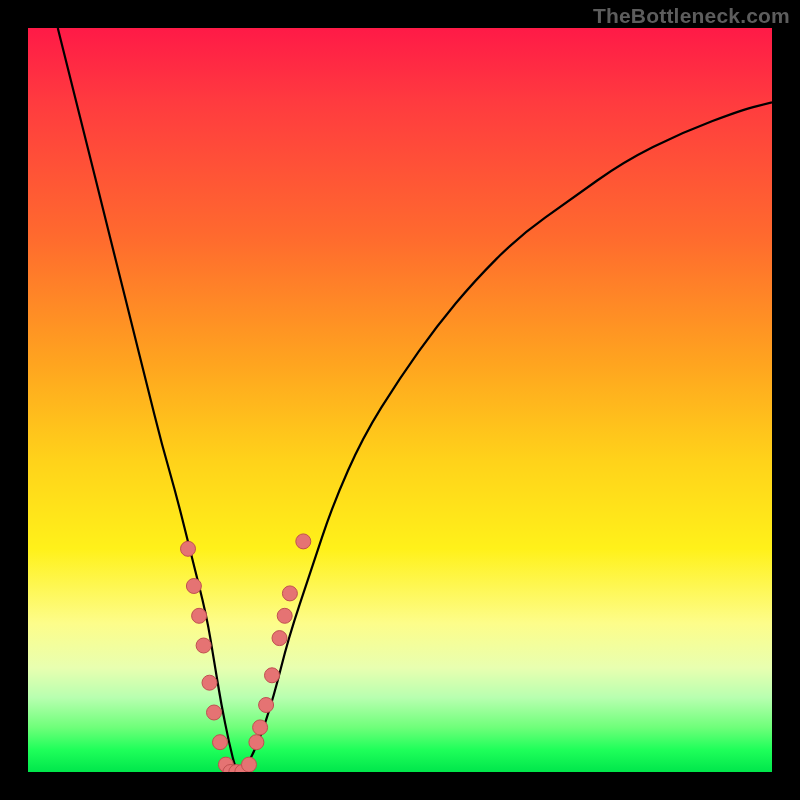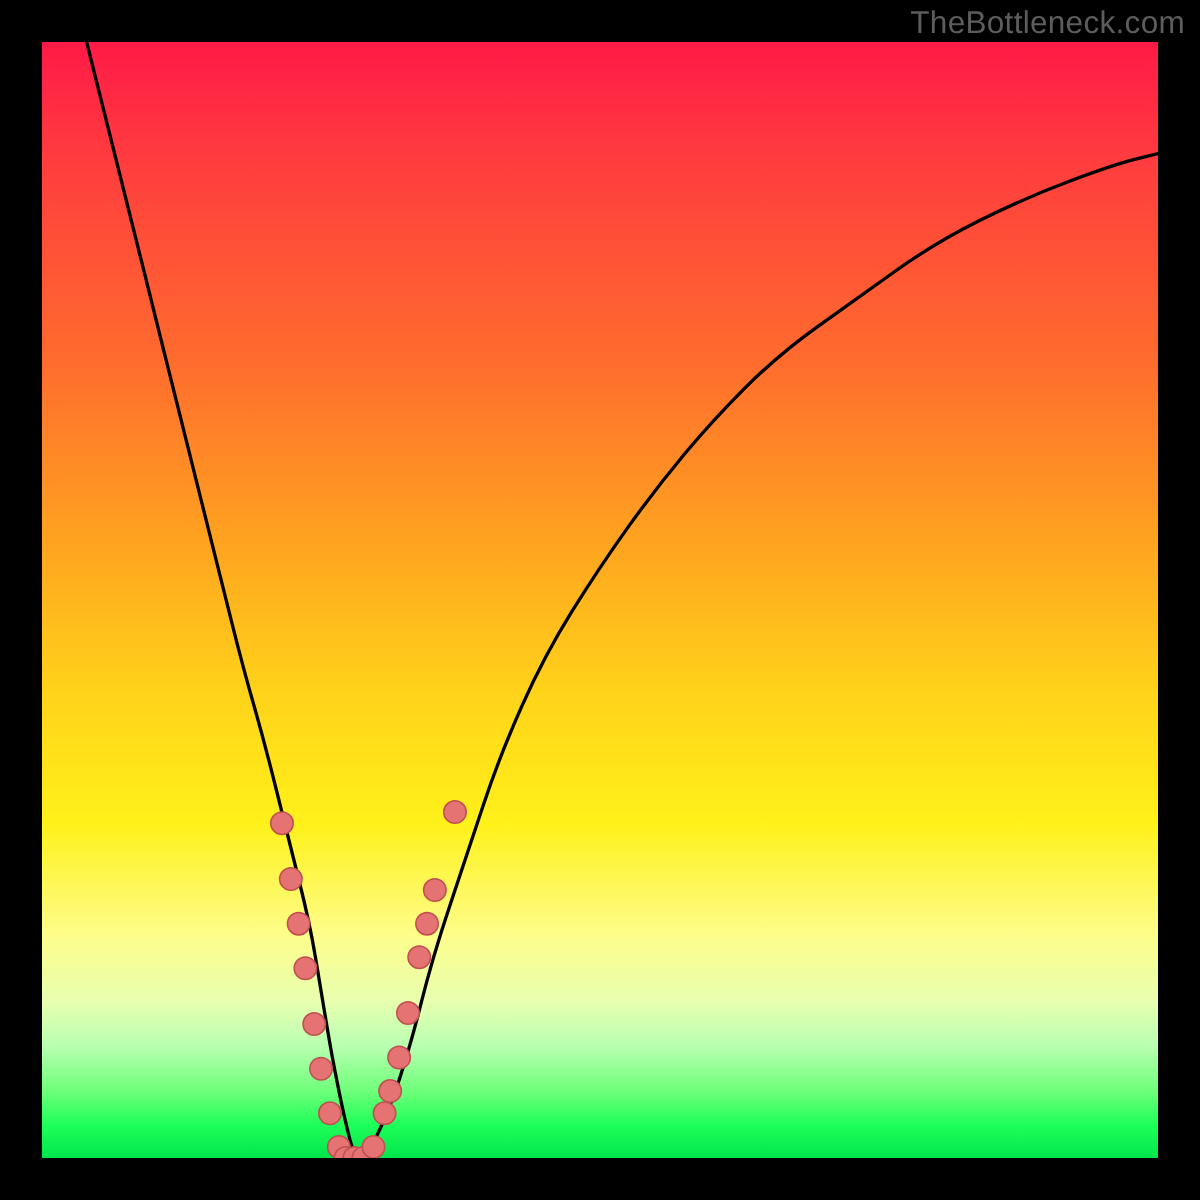"TheBottleneck.com" .watermark { font-weight: 400 -> 700 }
